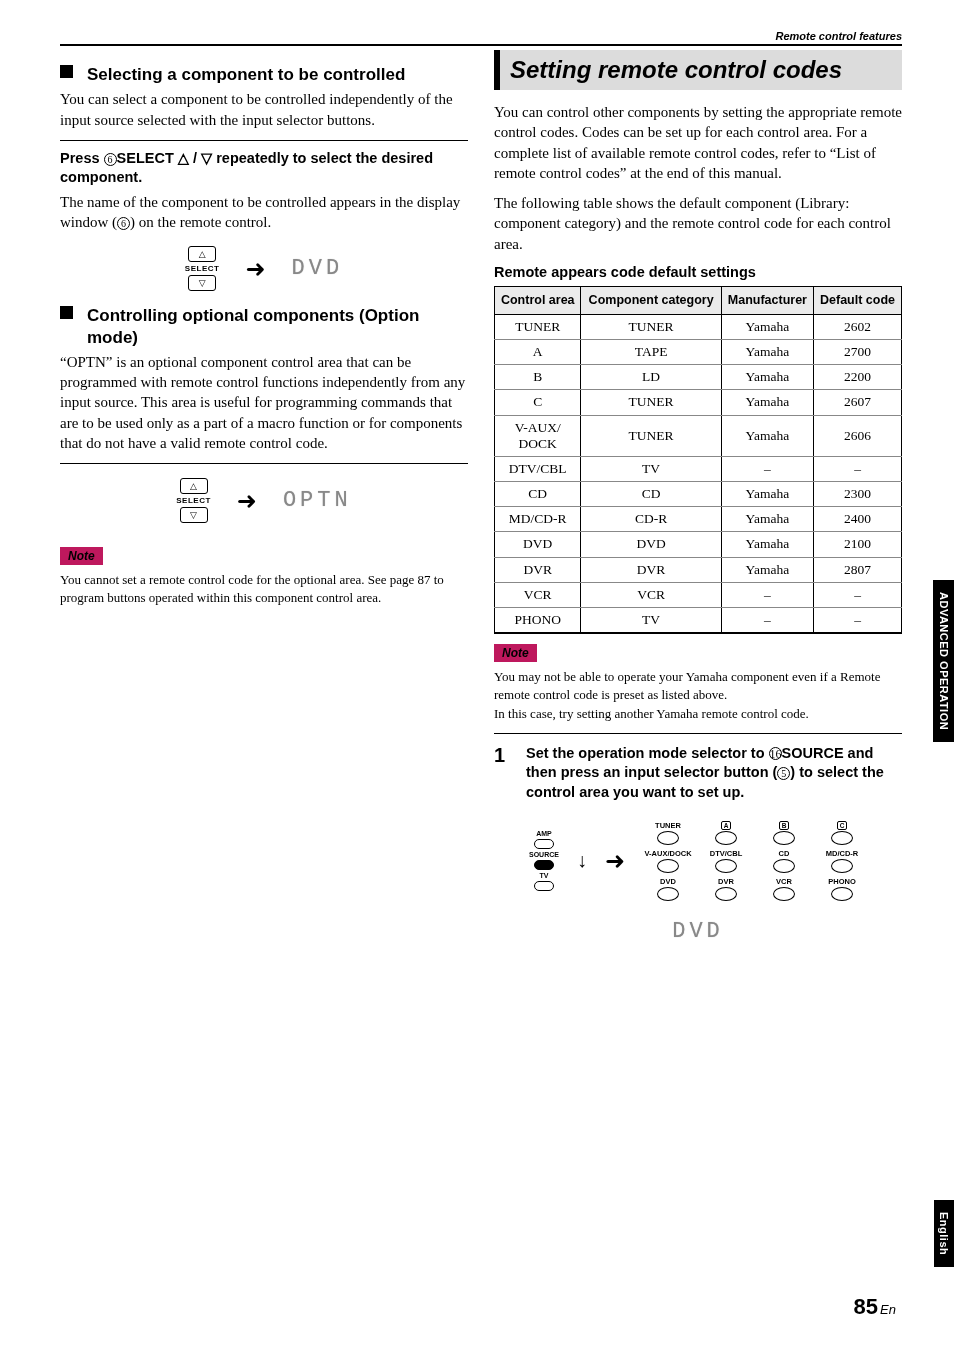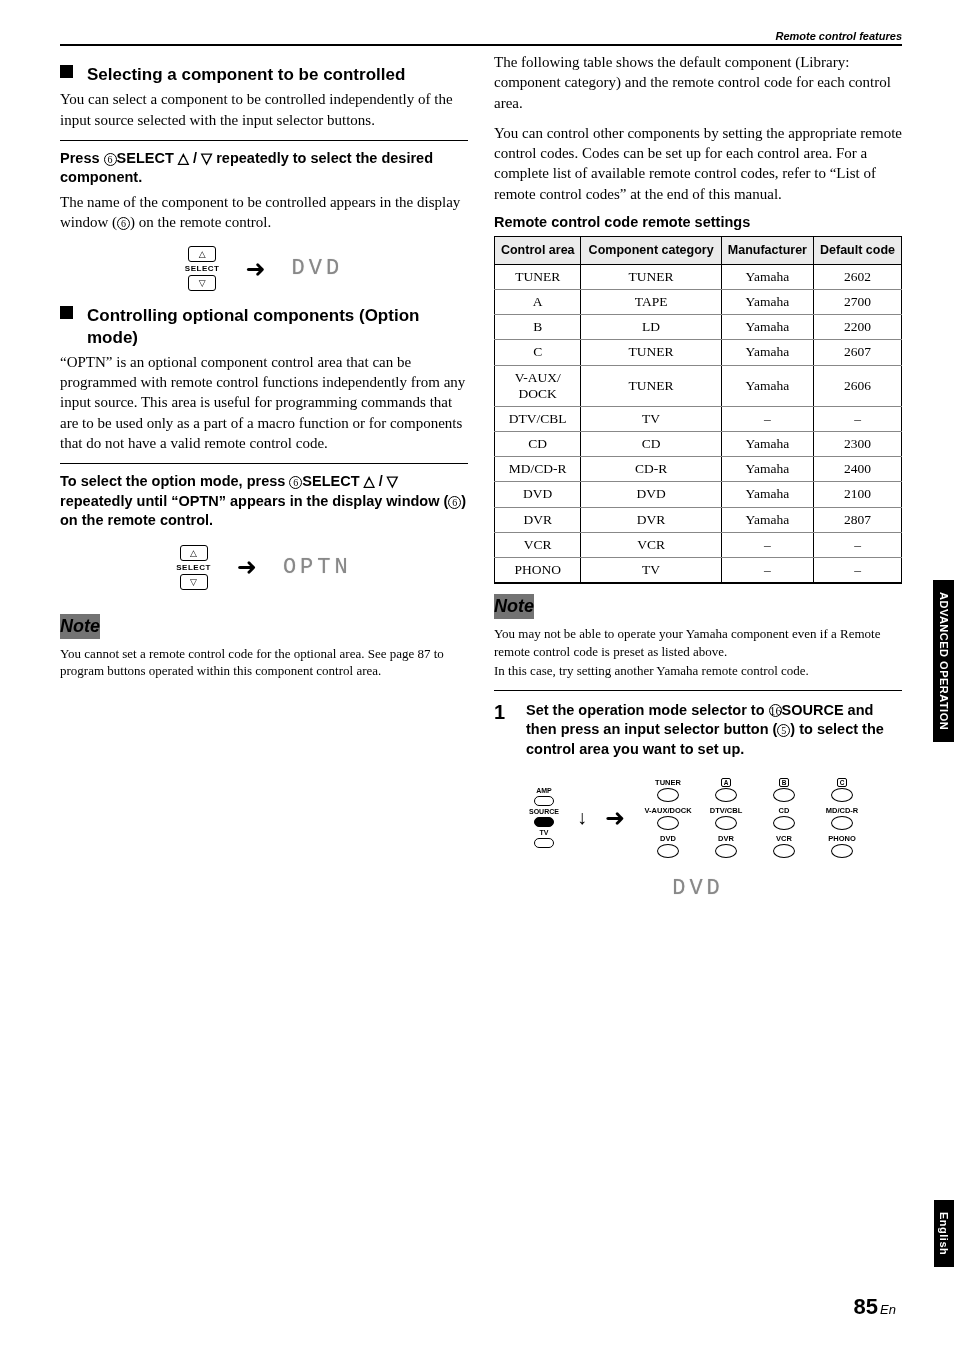"Setting remote control codes" div.section-title { html: none -> <div>Setting remote control codes</div> }
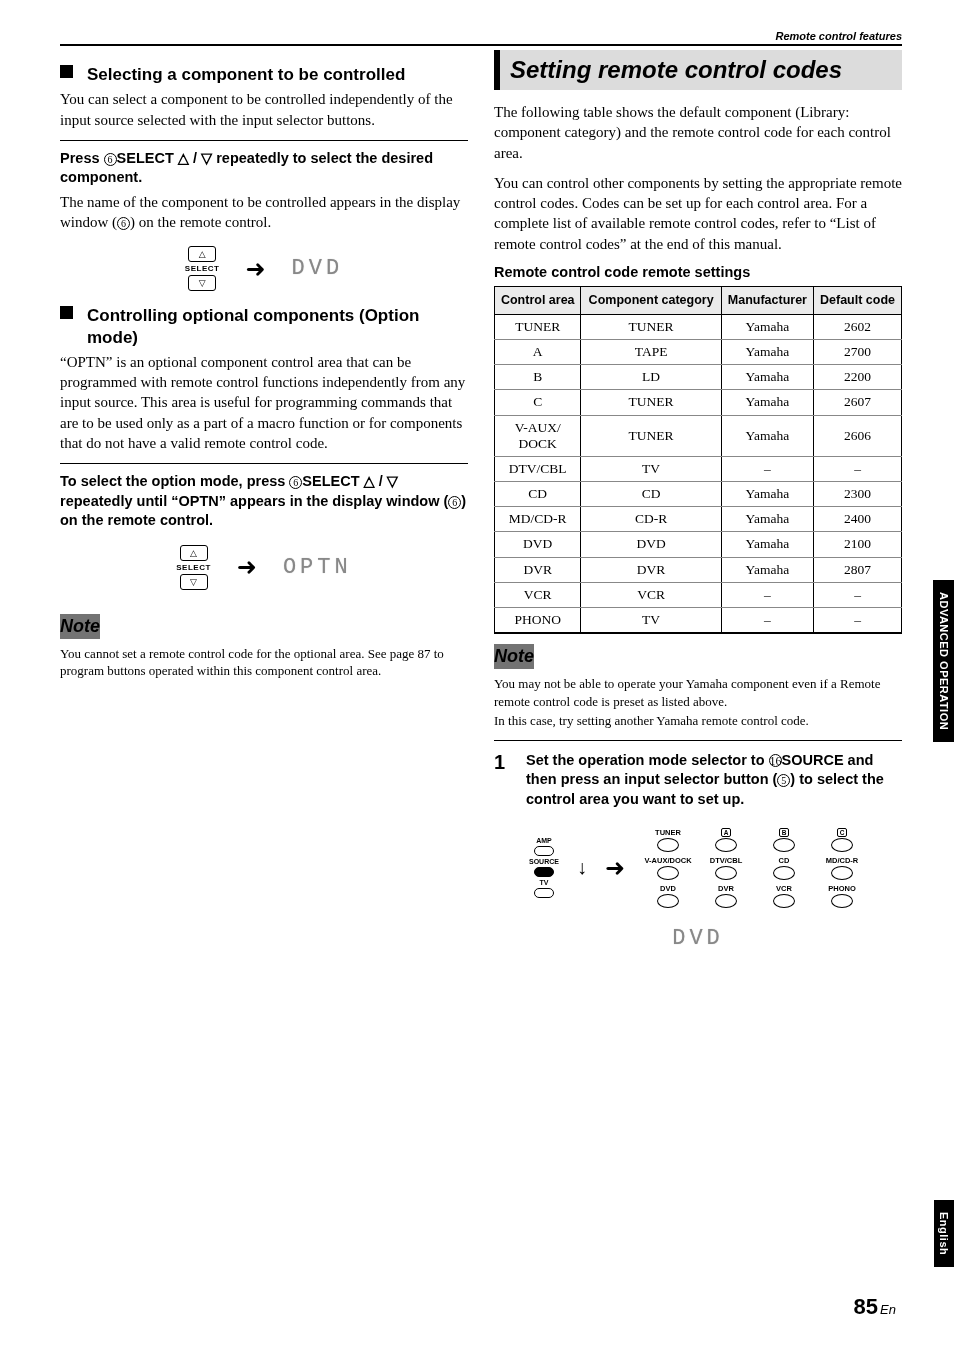"The following table shows the" p.body { order: before "You can control other components" -> after "You can control other components" }
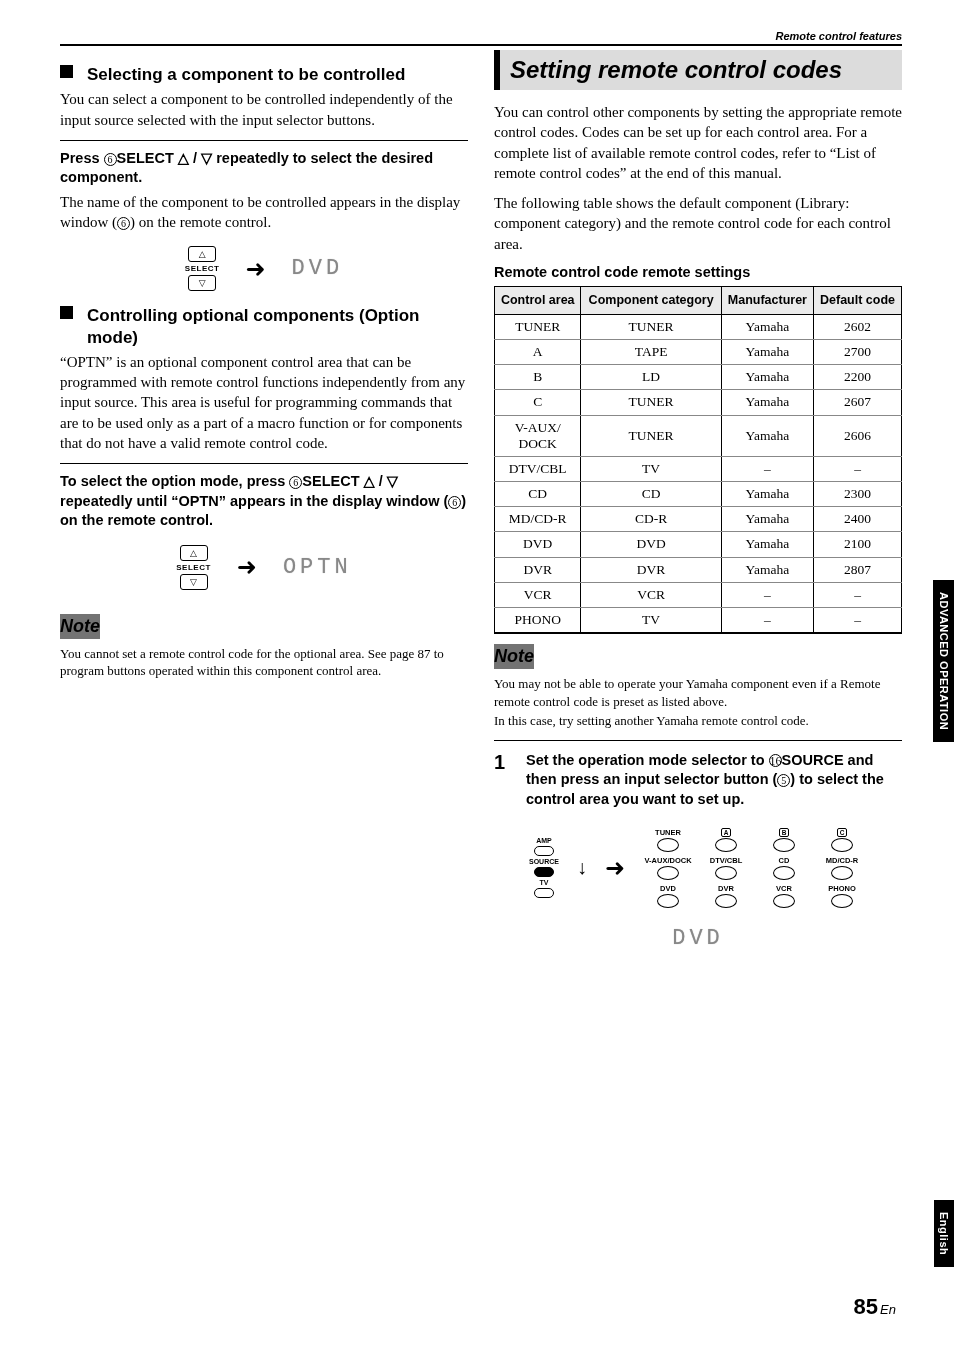"Remote control code remote settings" div.table-title { text: control code remote -> appears code default }
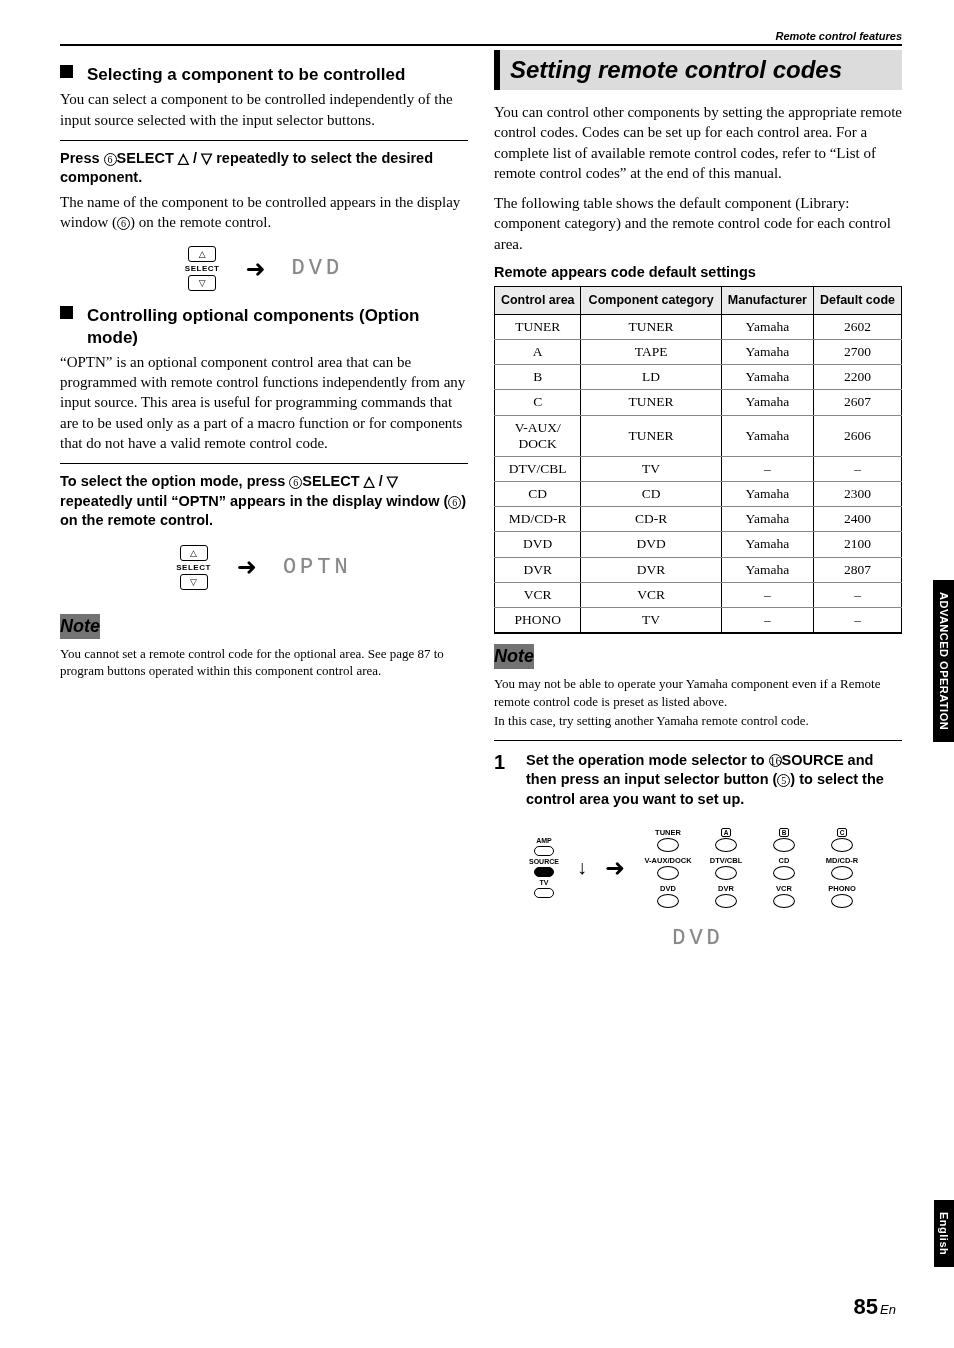"To select the option mode," div.instr { html: <div> <span>To select the option mode, press </span><span>6</span><span>SELECT</span> <span>△</span> / <span>▽</span><span> repeatedly until “OPTN” appears in the display window (</span><span>6</span><span>) on the remote control.</span> </div> -> none }
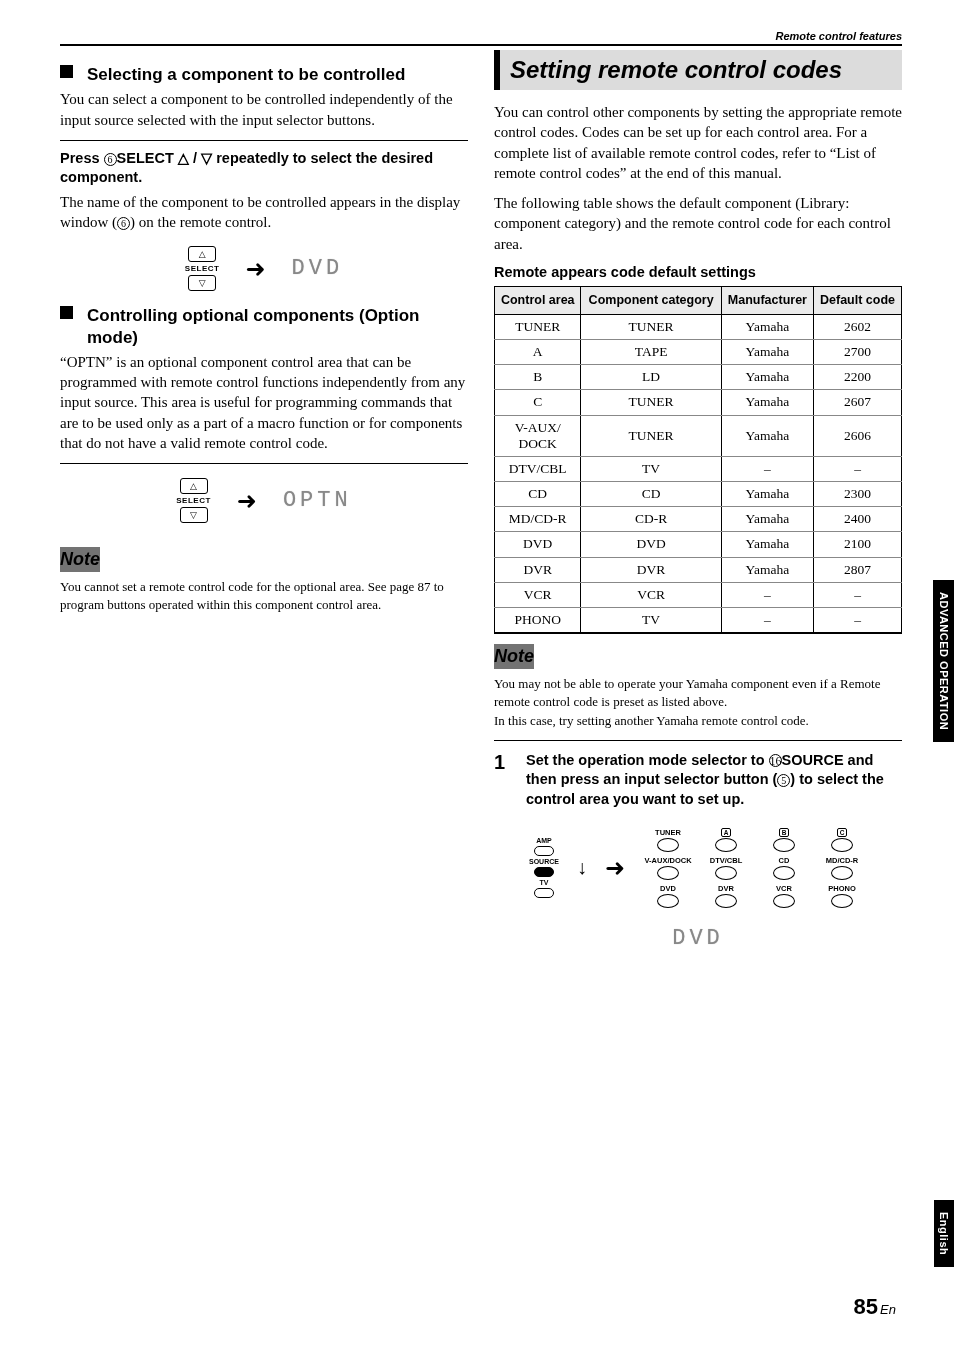"Note" .note-box { background: #737373 -> #be185d; font-size: 18px -> 12px; padding: 2px 0 -> 2px 8px }
